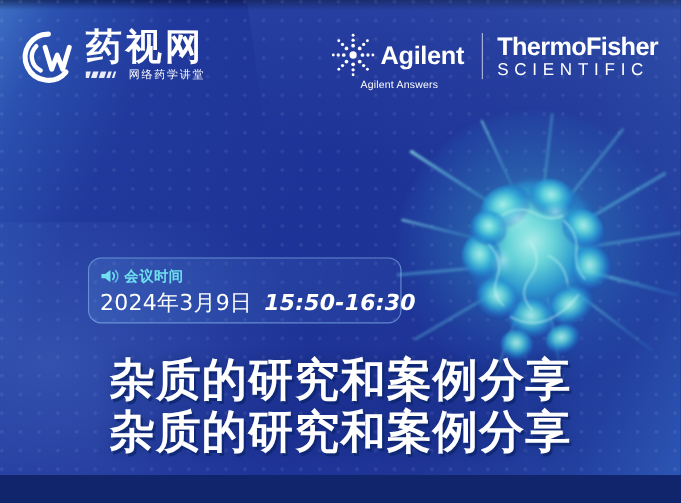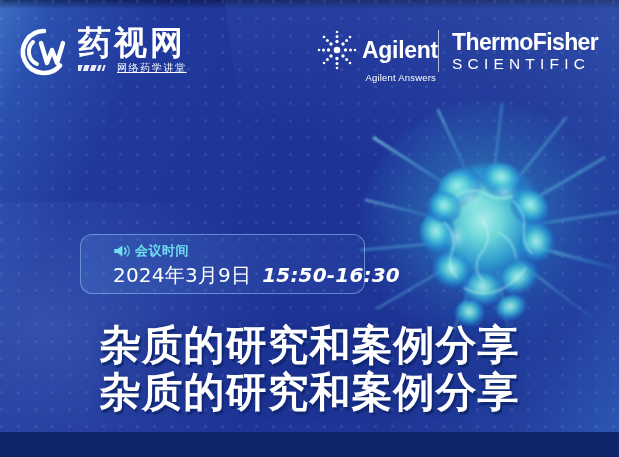"Agilent" #agilent { left: 314px -> 298px; text-align: right -> center }
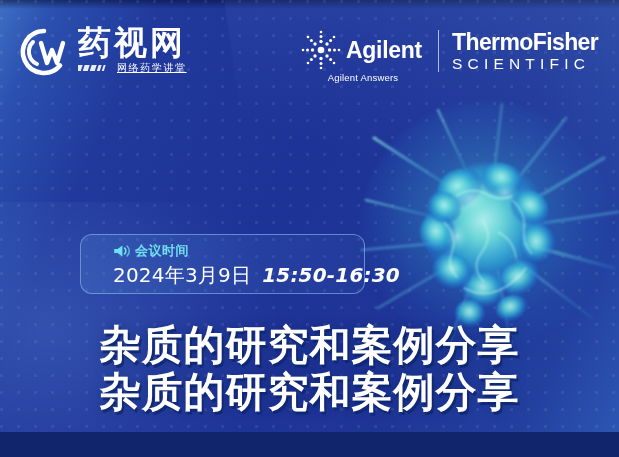"网络药学讲堂" #ysw-logo .subtext { text-decoration: underline -> none }
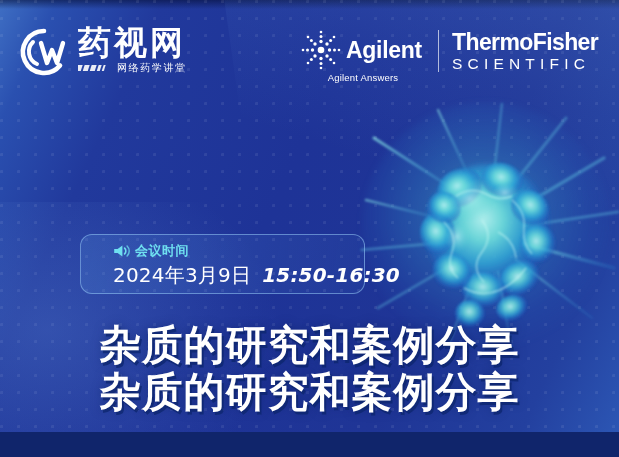"会议时间" #timebox { padding: 7px 0 0 32px -> 7px 0 0 10px }
